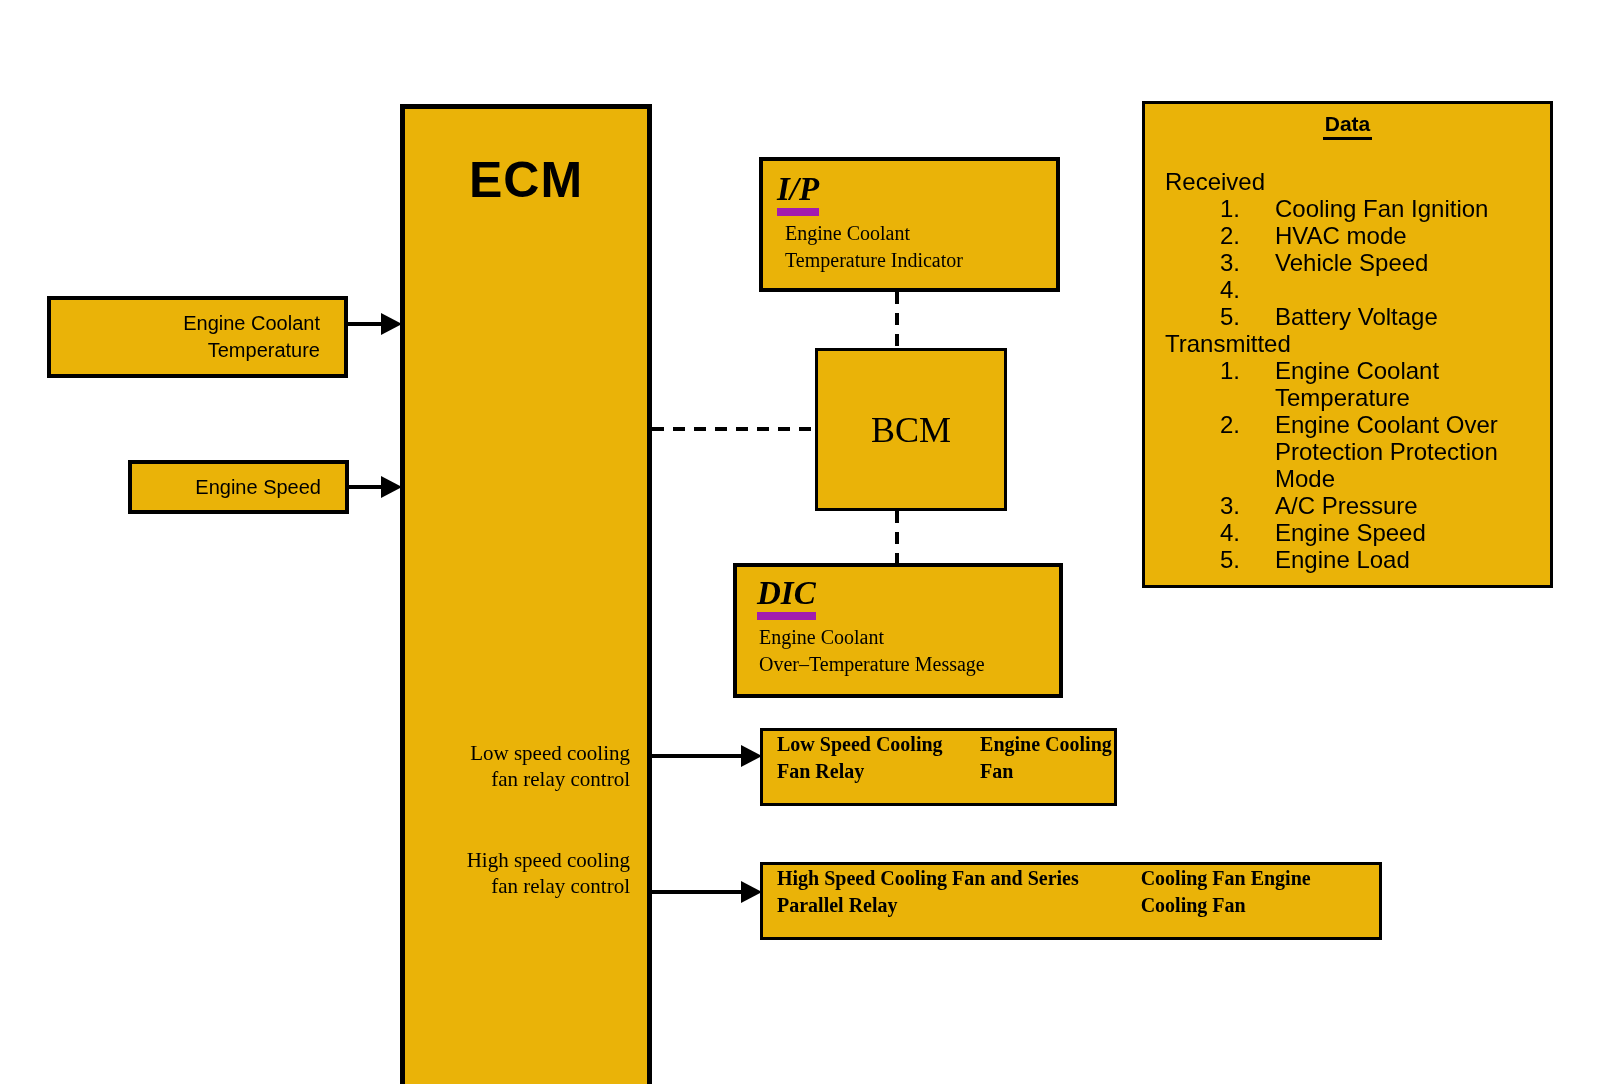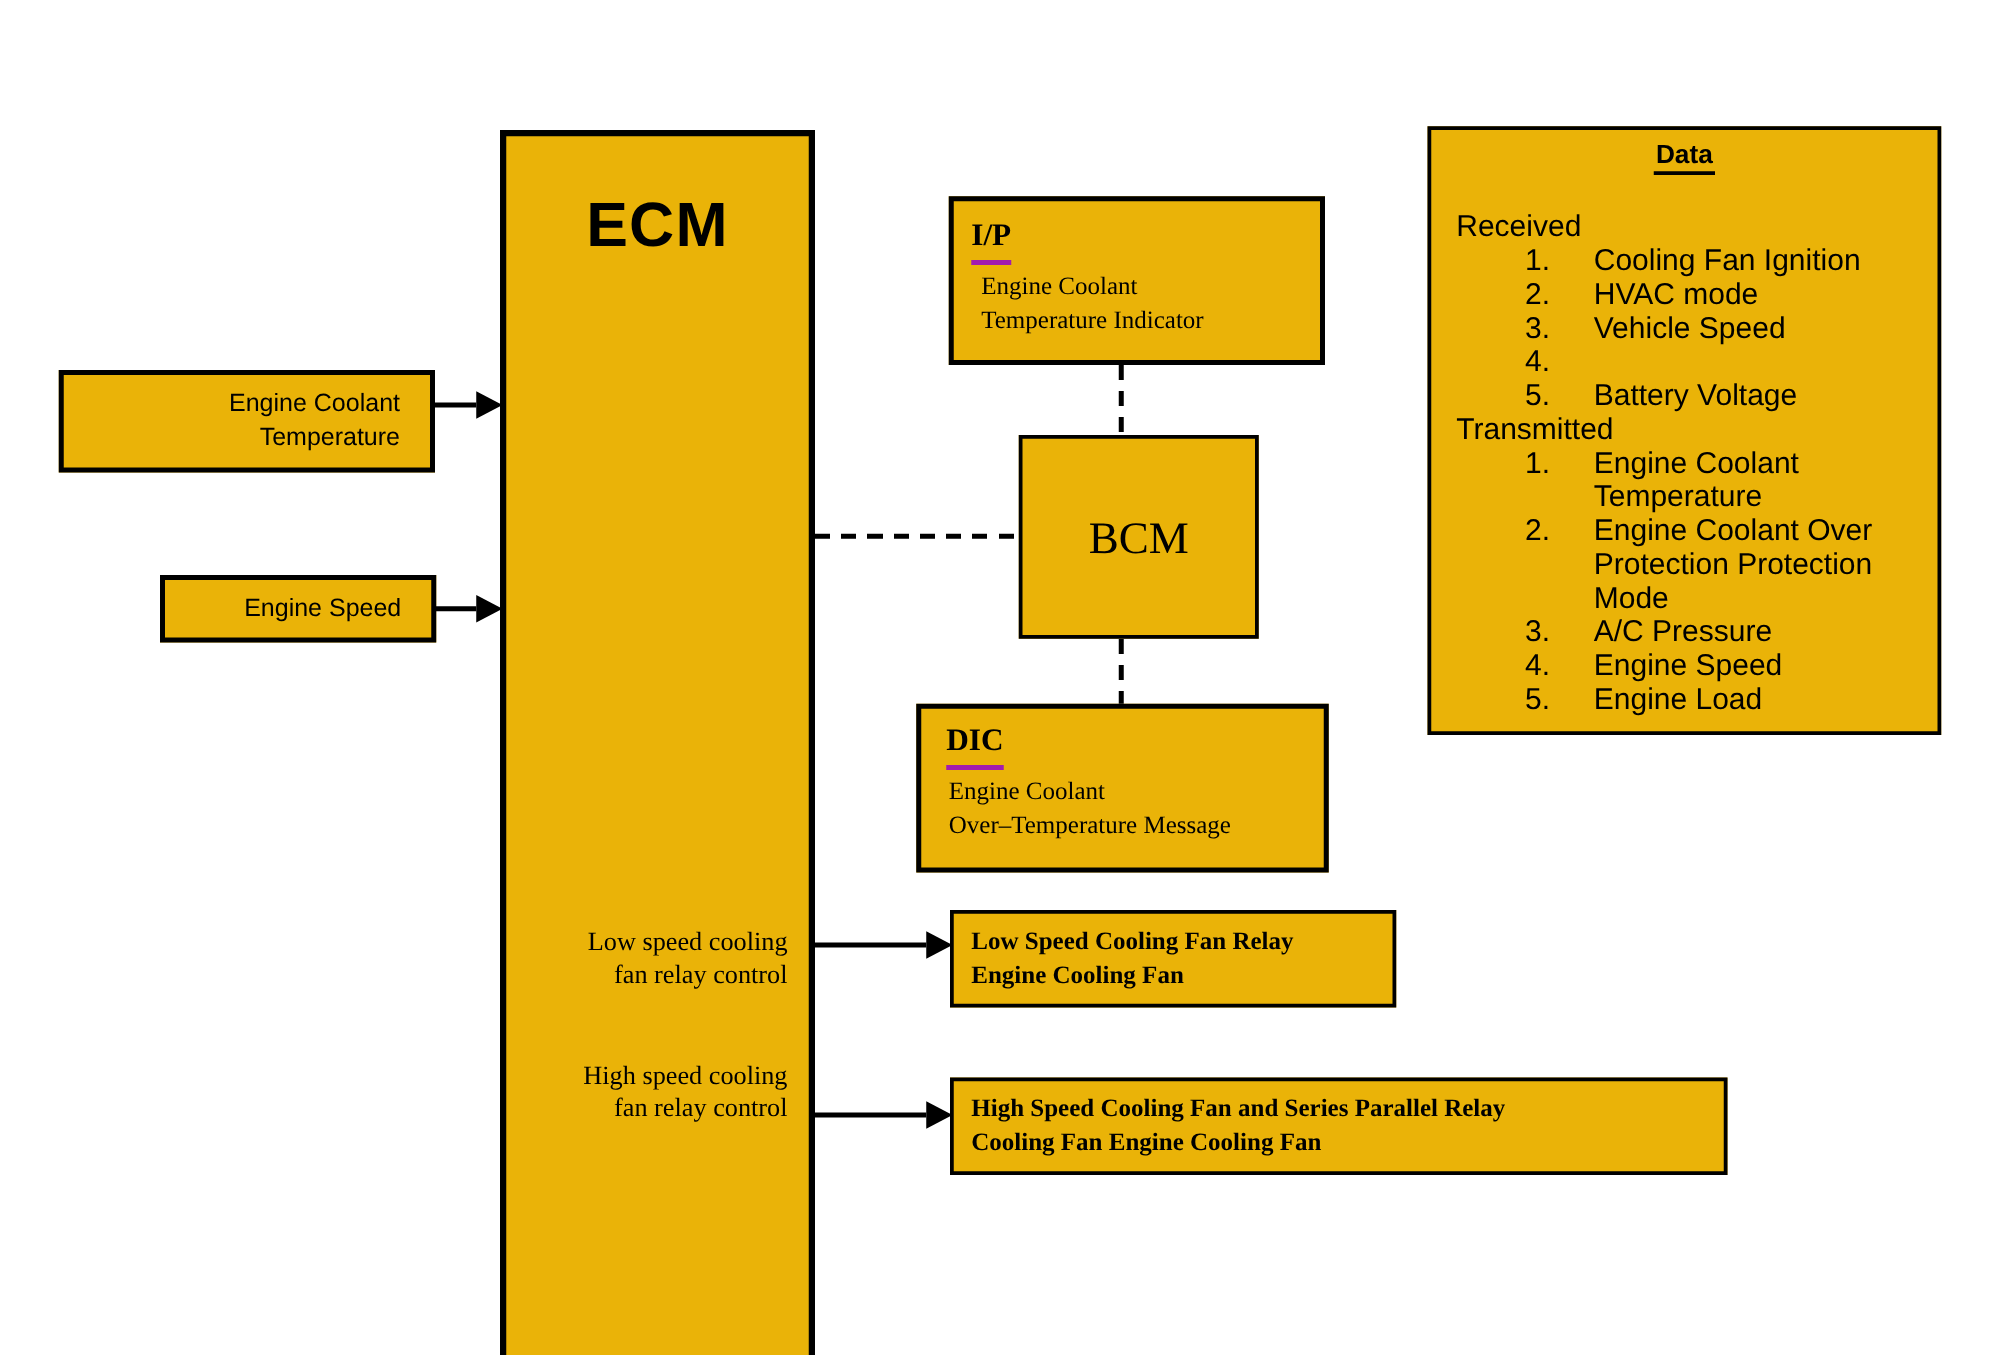"I/P" .box-title { border-bottom: 4px solid #a21caf -> 8px solid #a21caf; font-size: 25px -> 33px; font-style: none -> italic }
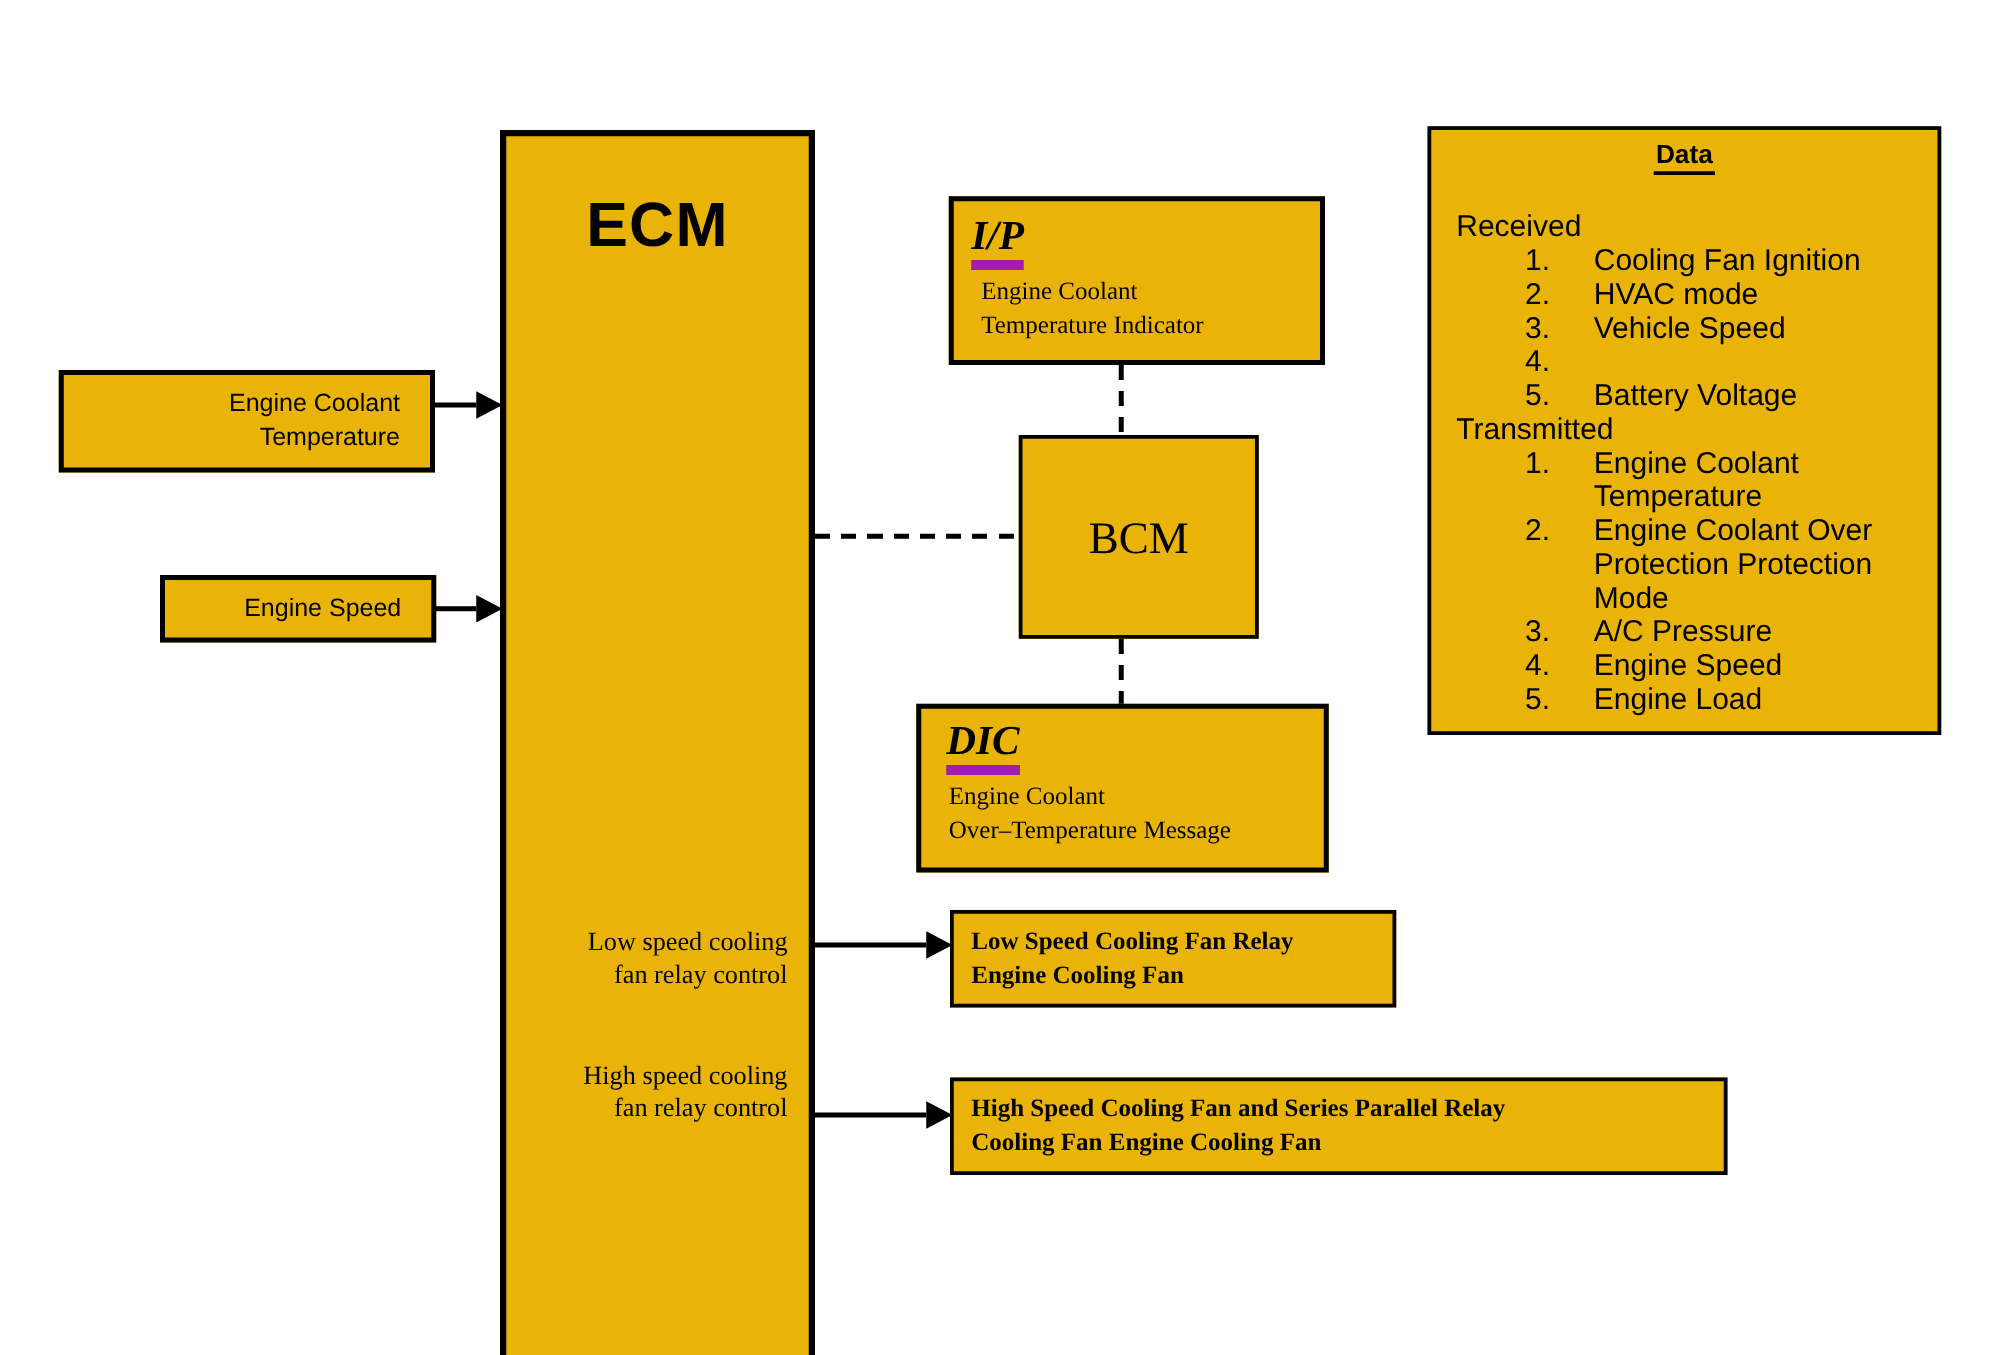"Low Speed Cooling Fan Relay" .outbox { flex-direction: column -> none }
